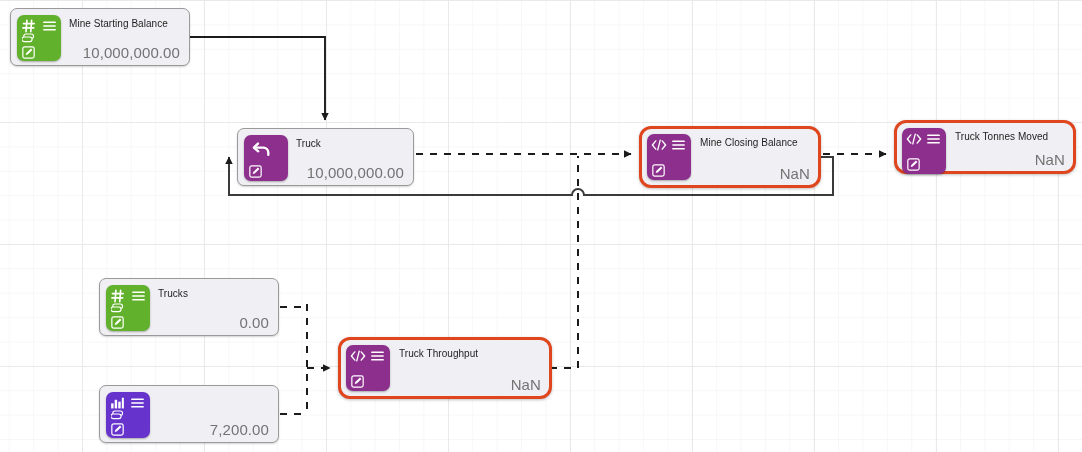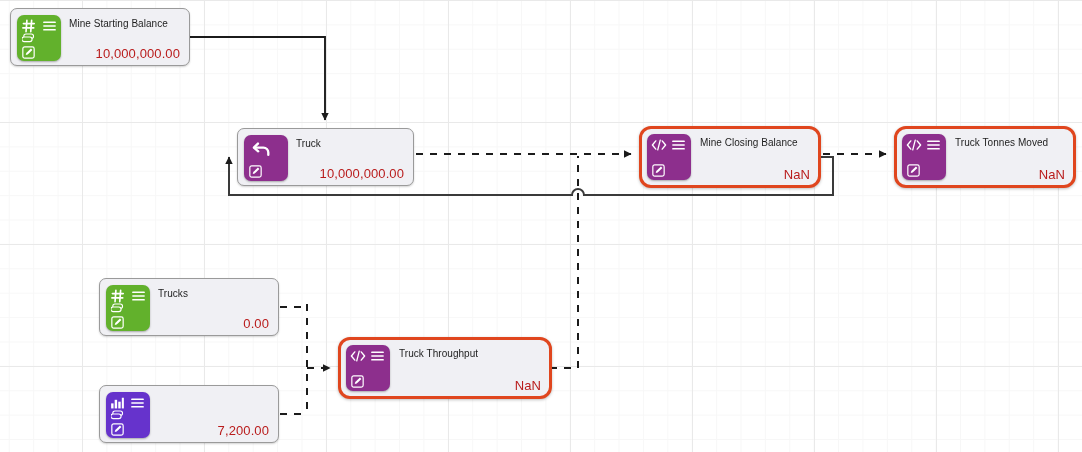"10,000,000.00" .value { color: #b91c1c -> #737373; font-size: 13px -> 15px }
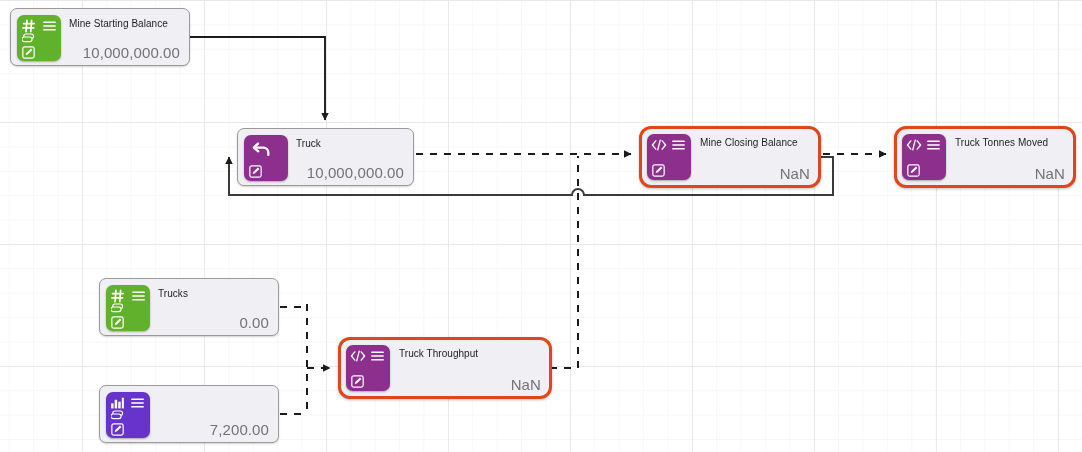"Truck Tonnes Moved" div.node { height: 62px -> 54px; top: 126px -> 120px }
